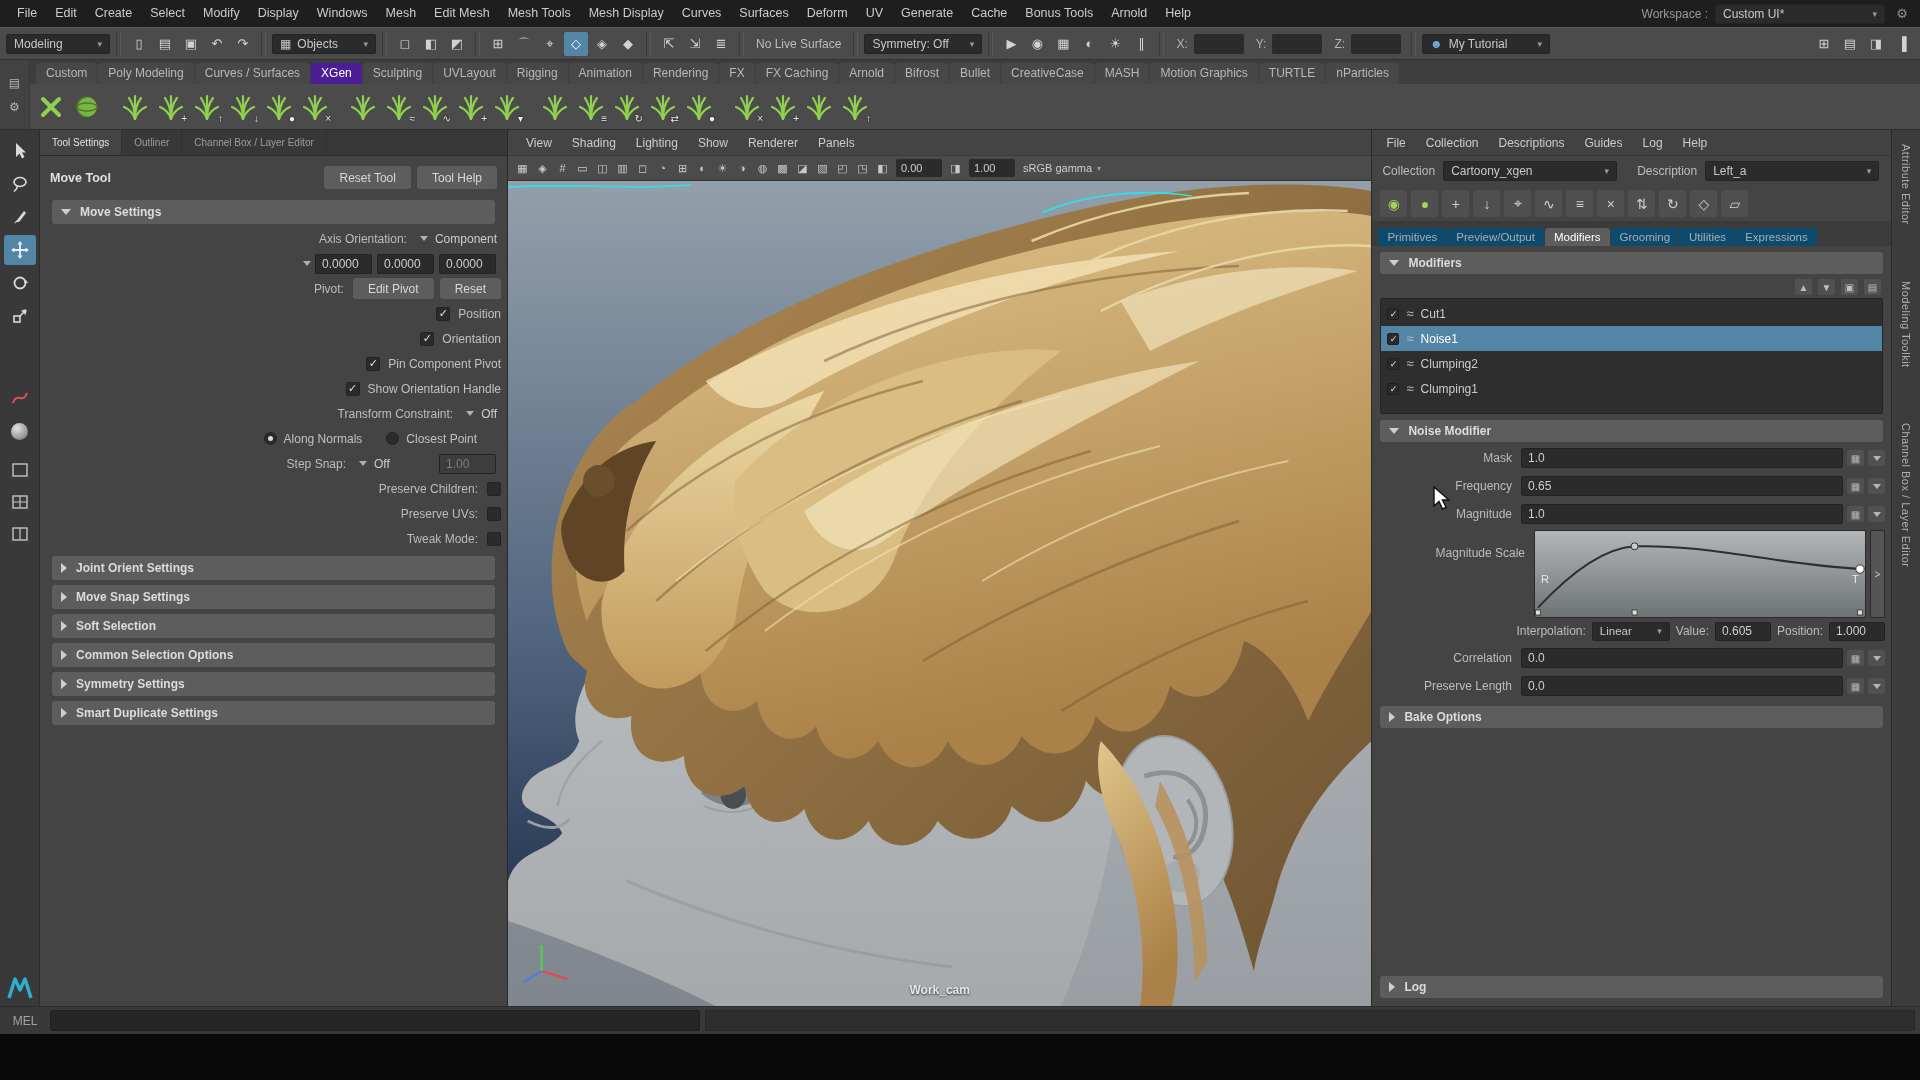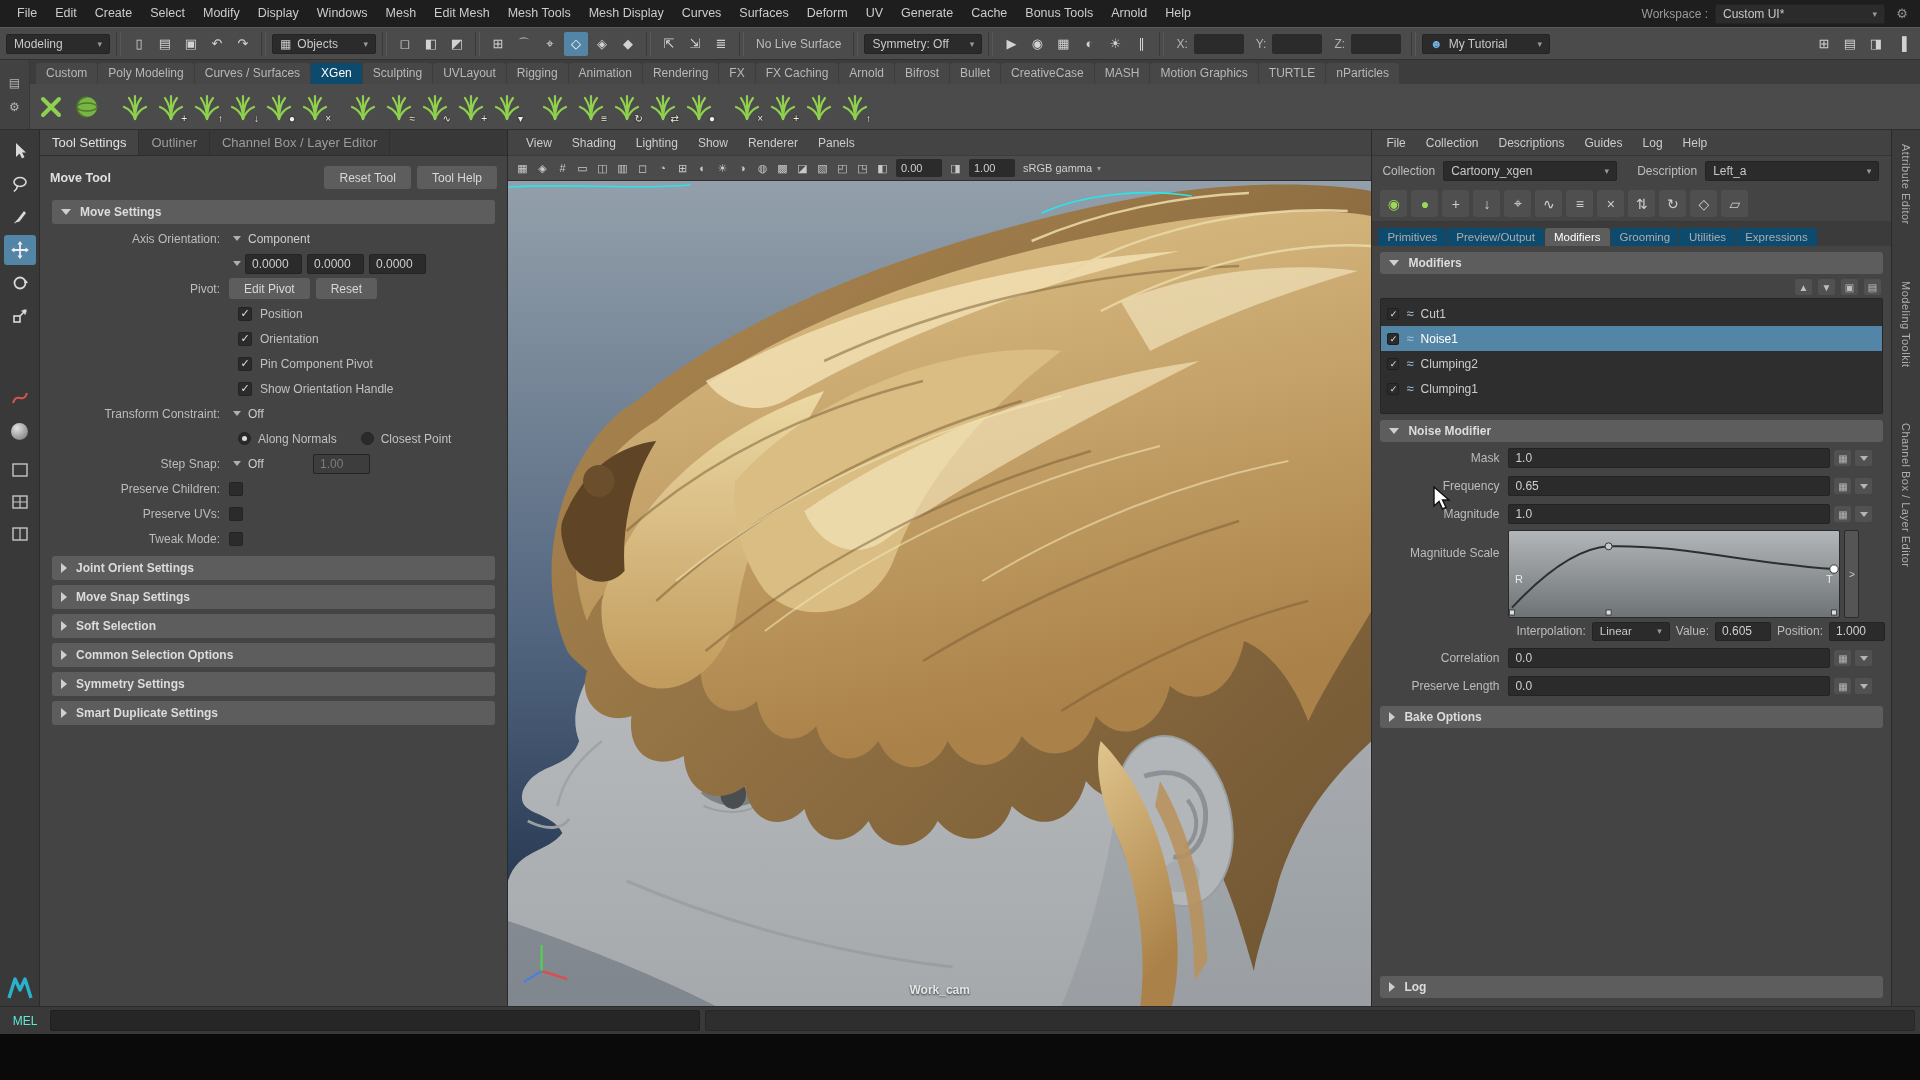"XGen" .shelf-tab.active { background: #0c4a6e -> #4c1d95 }
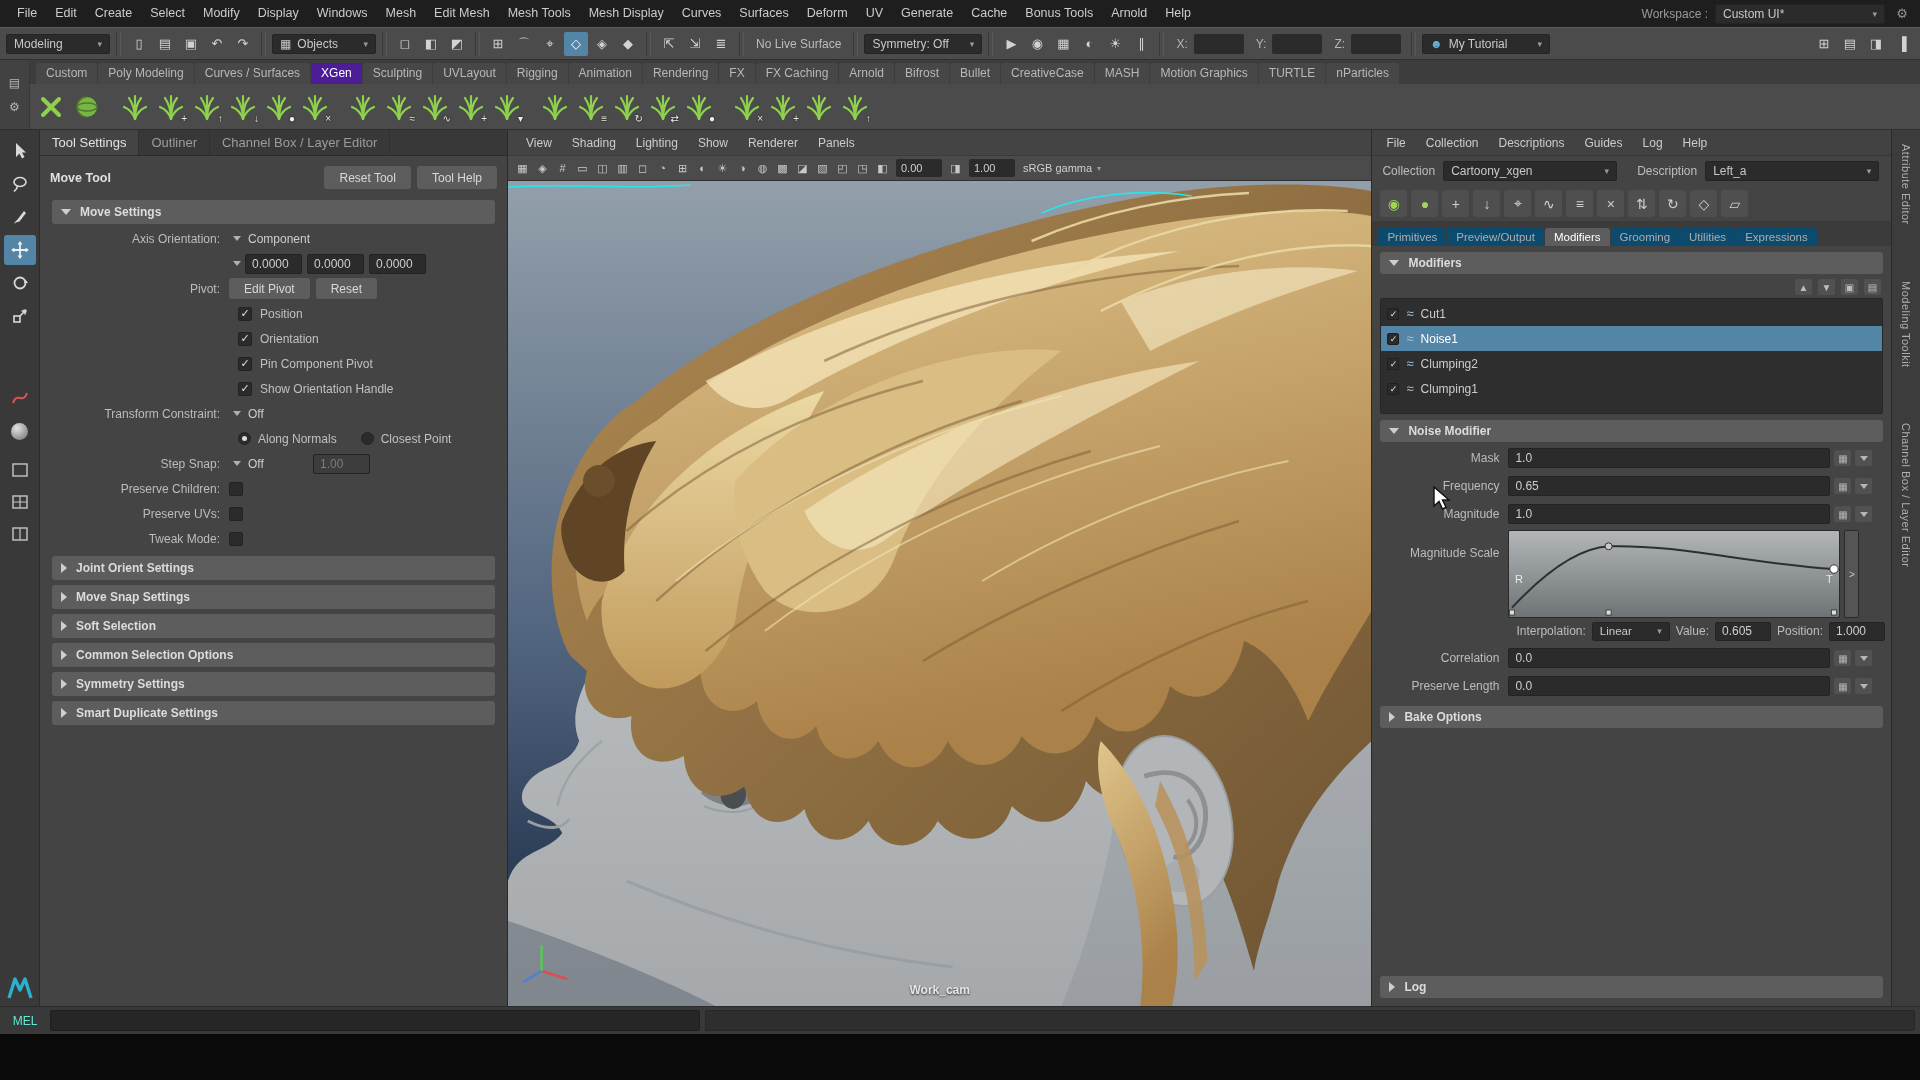"Tool Settings" .panel-tab { font-size: 13px -> 10px }
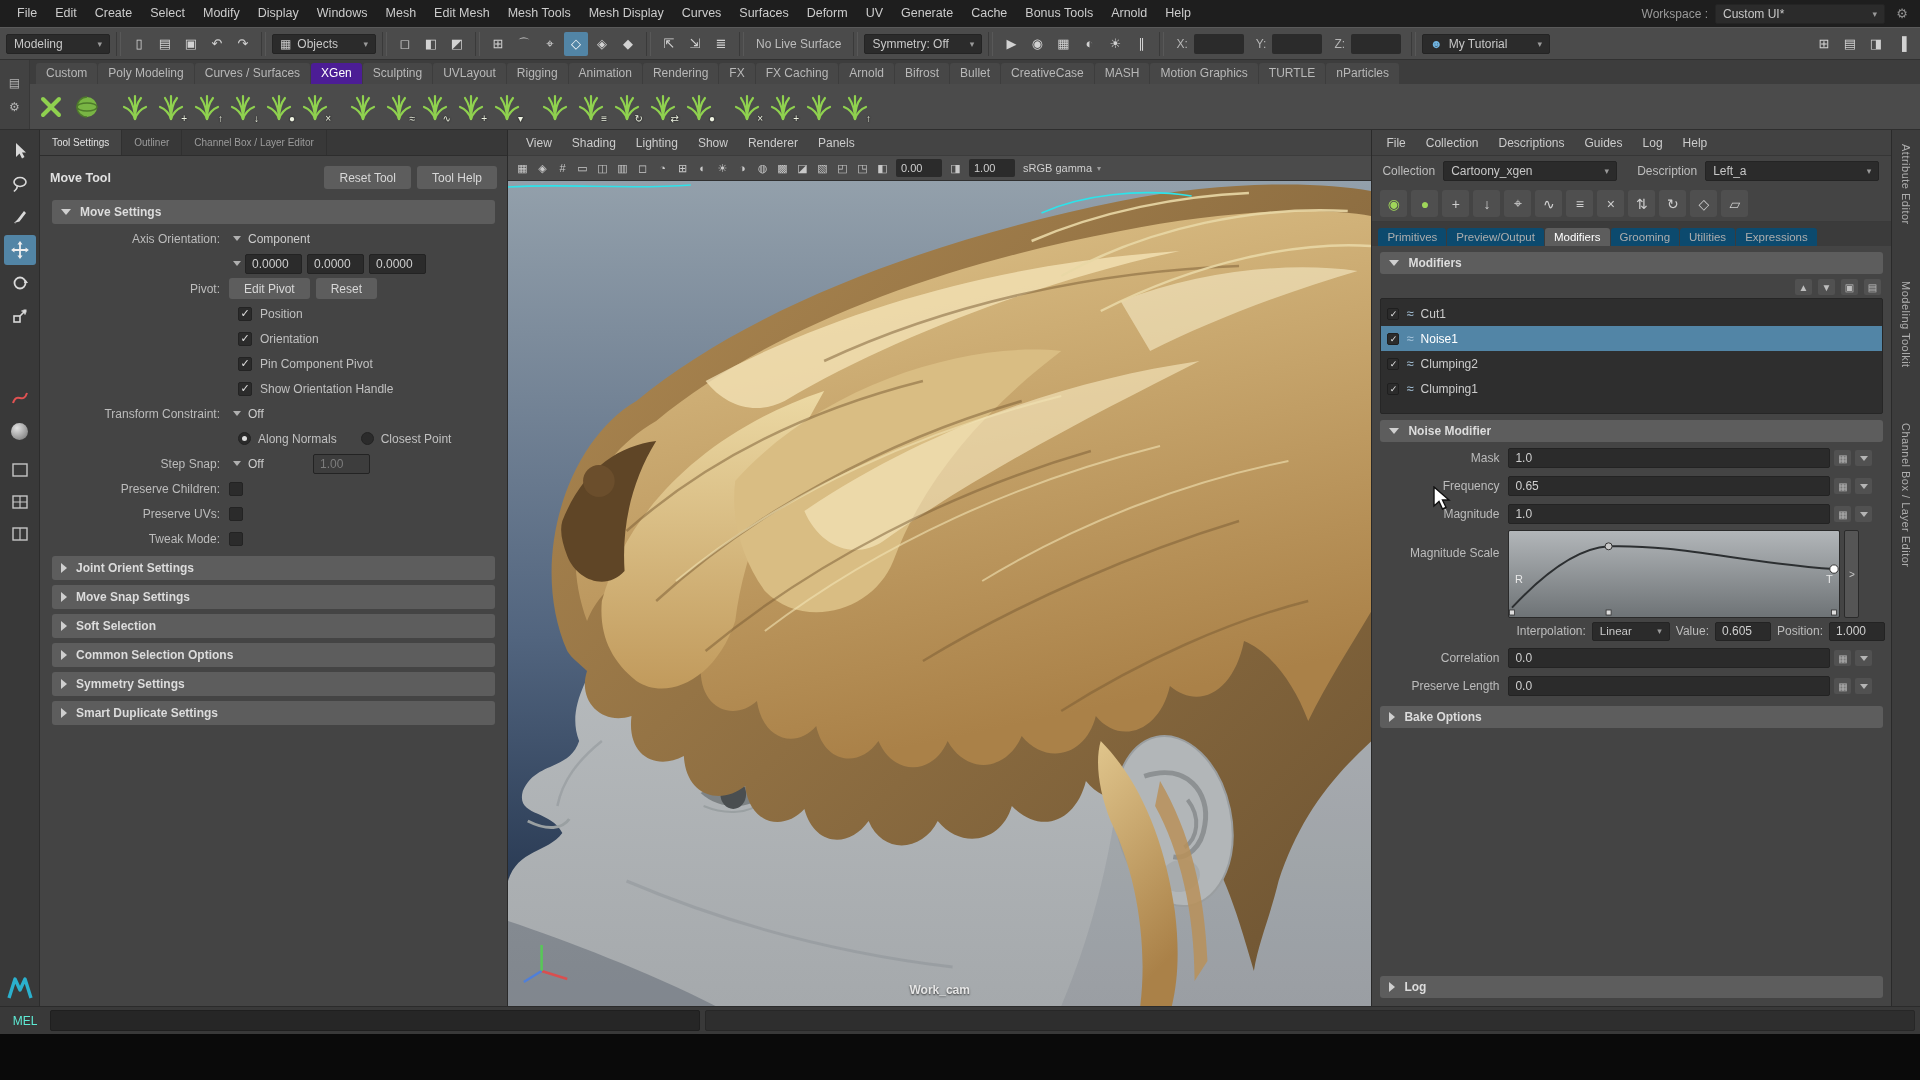"Axis Orientation:" .row { justify-content: none -> flex-end }
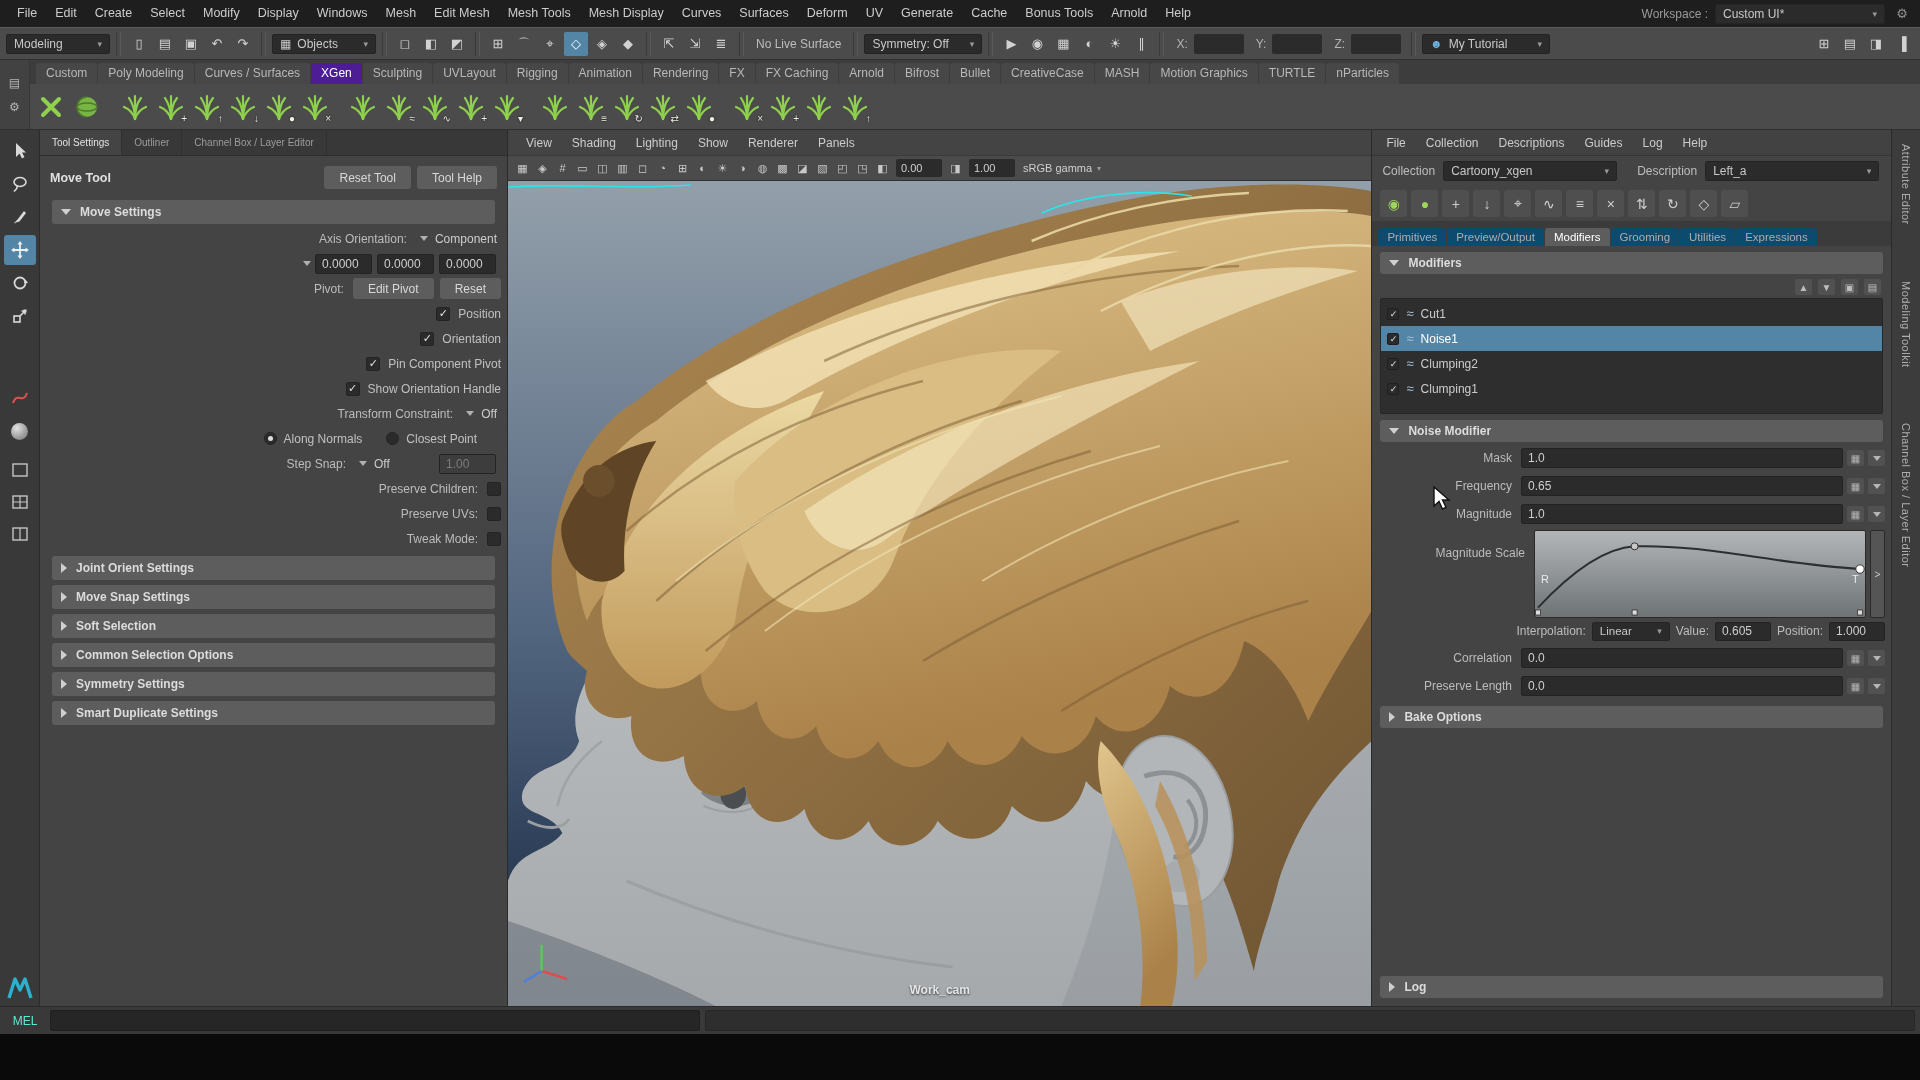"MEL" .mel-label { color: #5eead4 -> #a3a3a3 }
